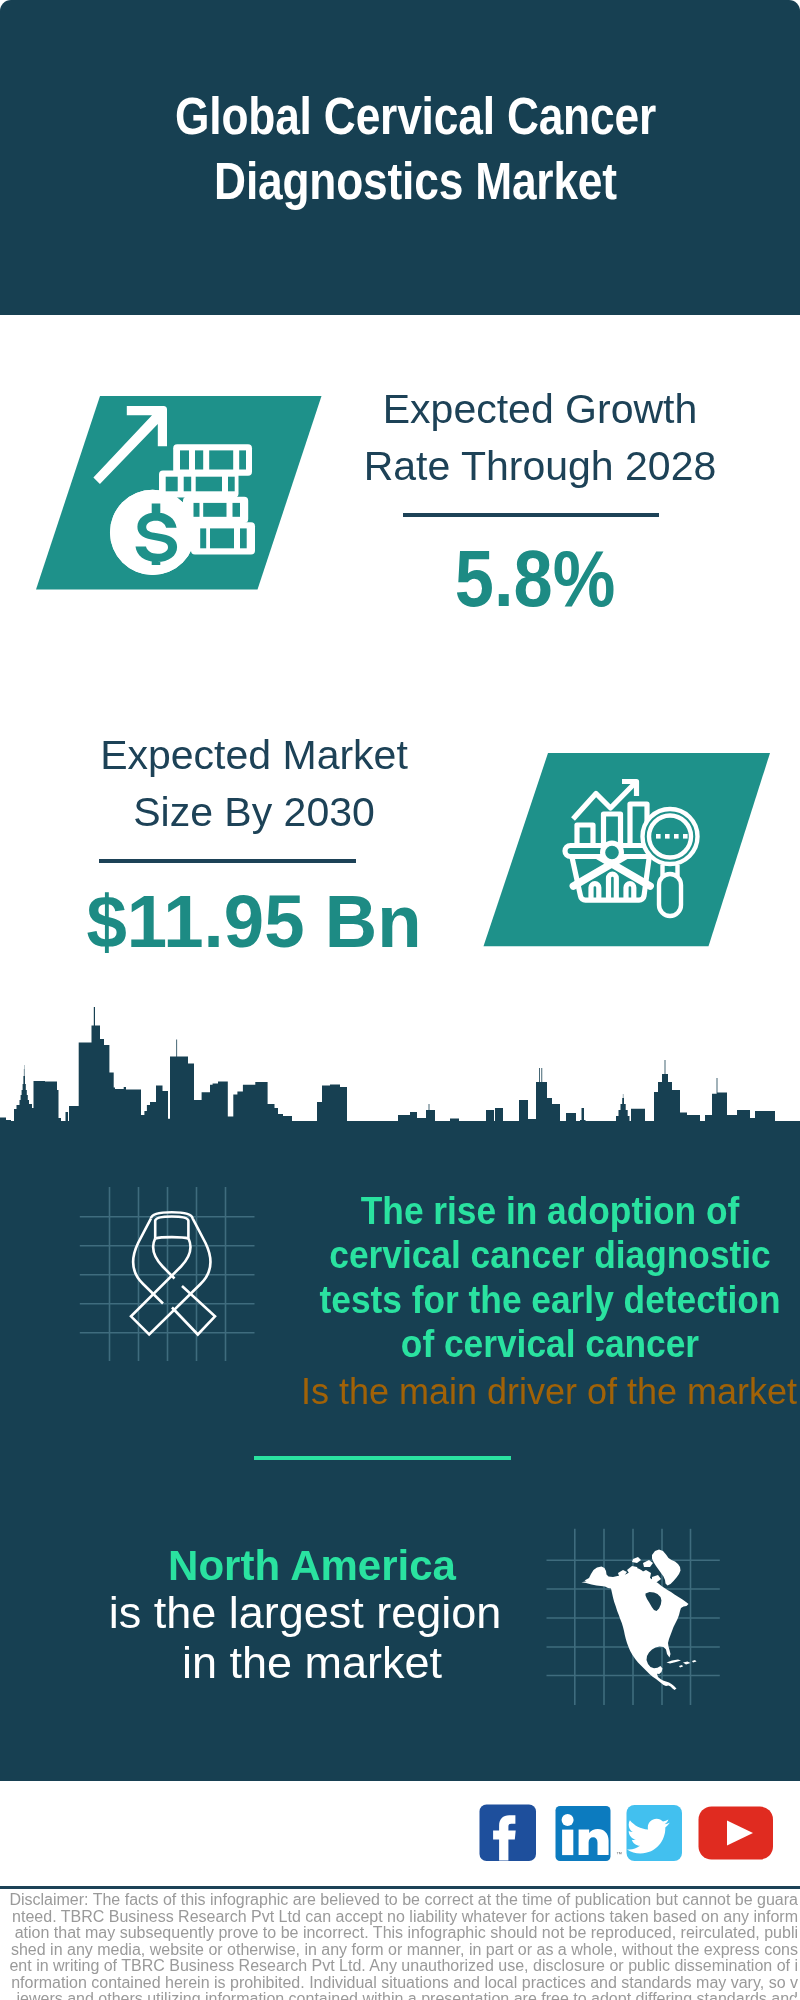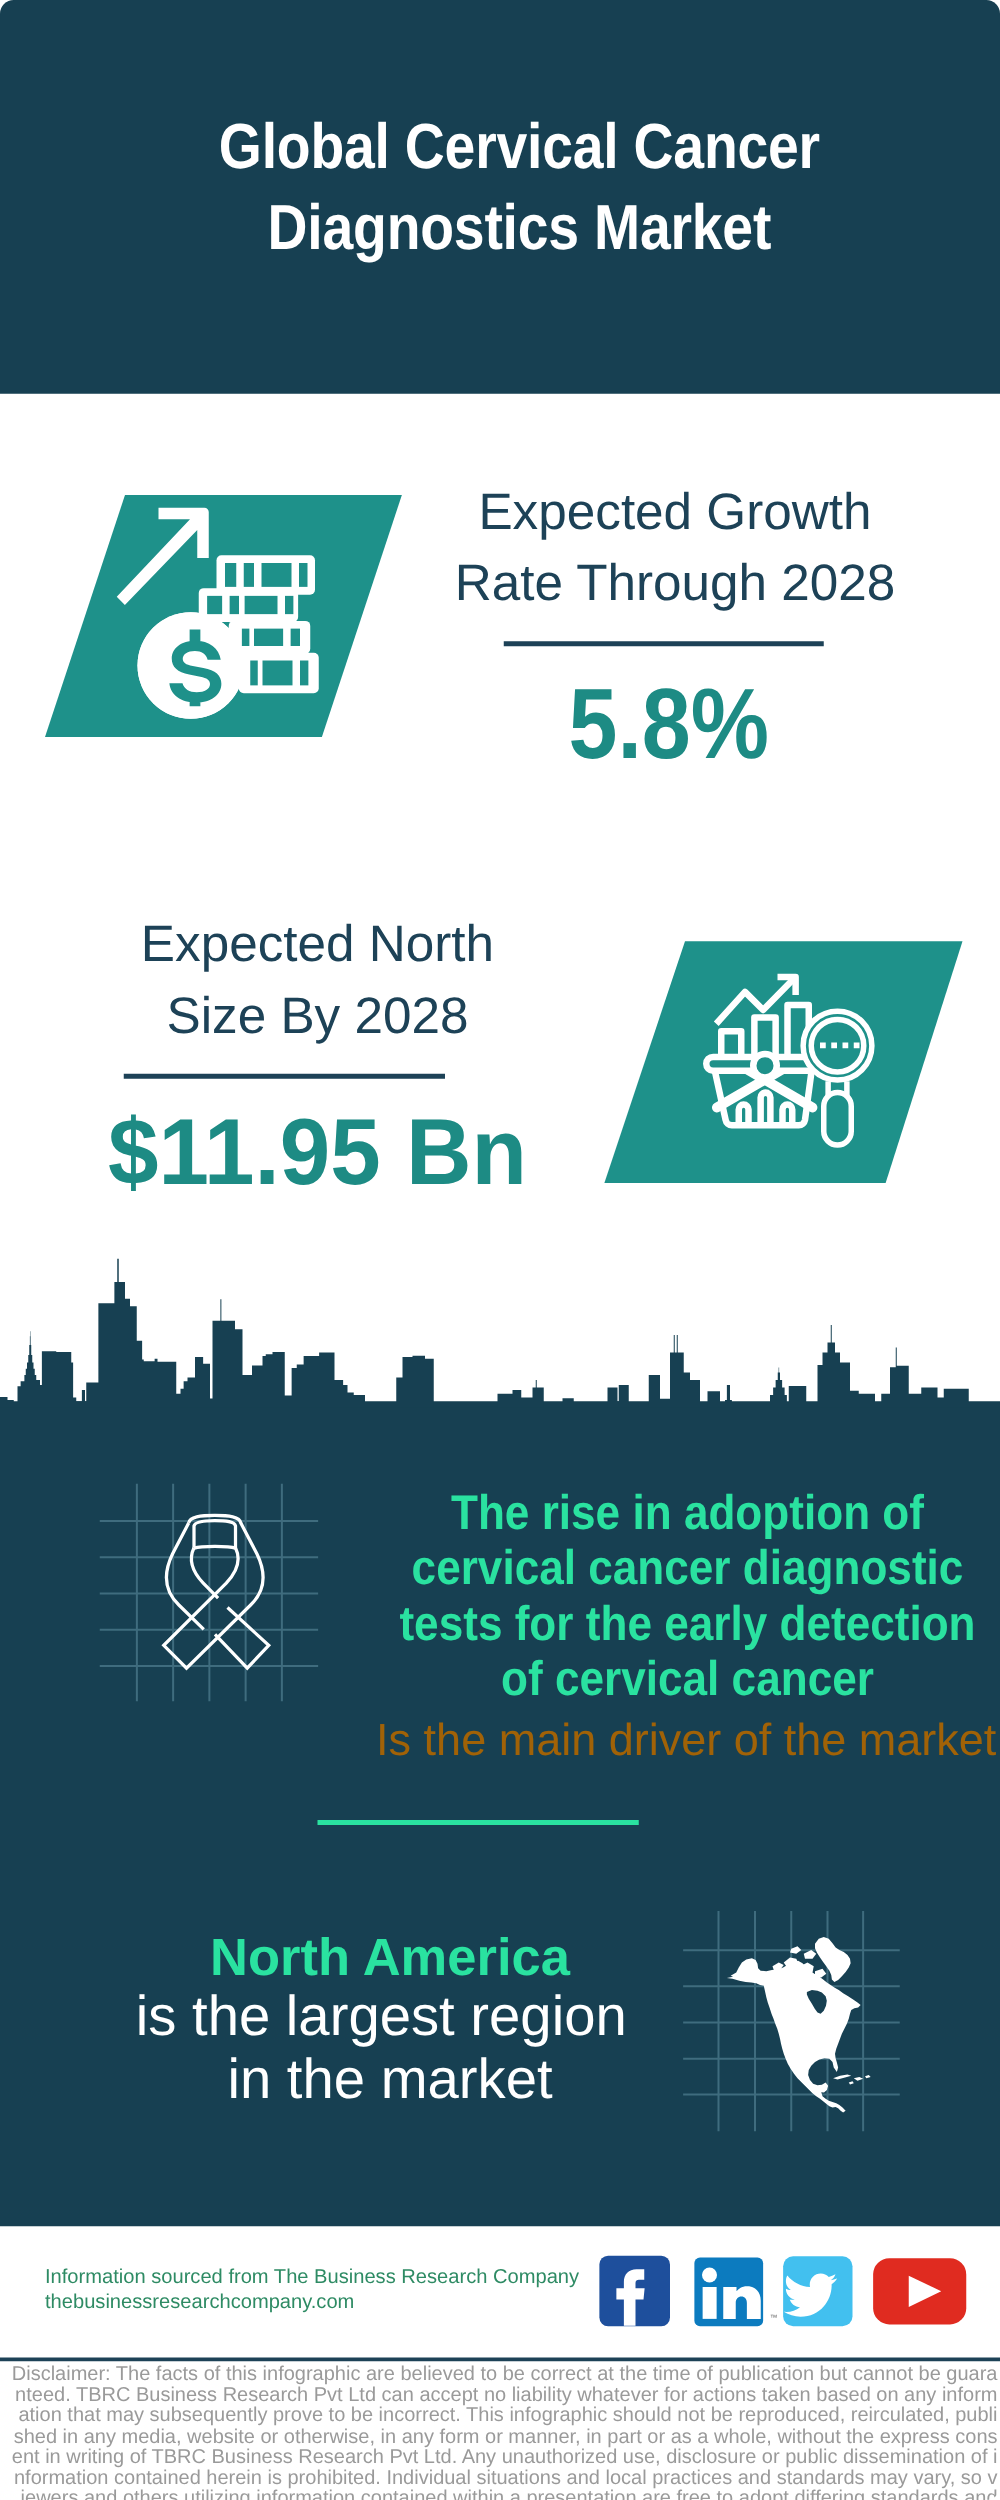"Expected North" div { text: North -> Market }
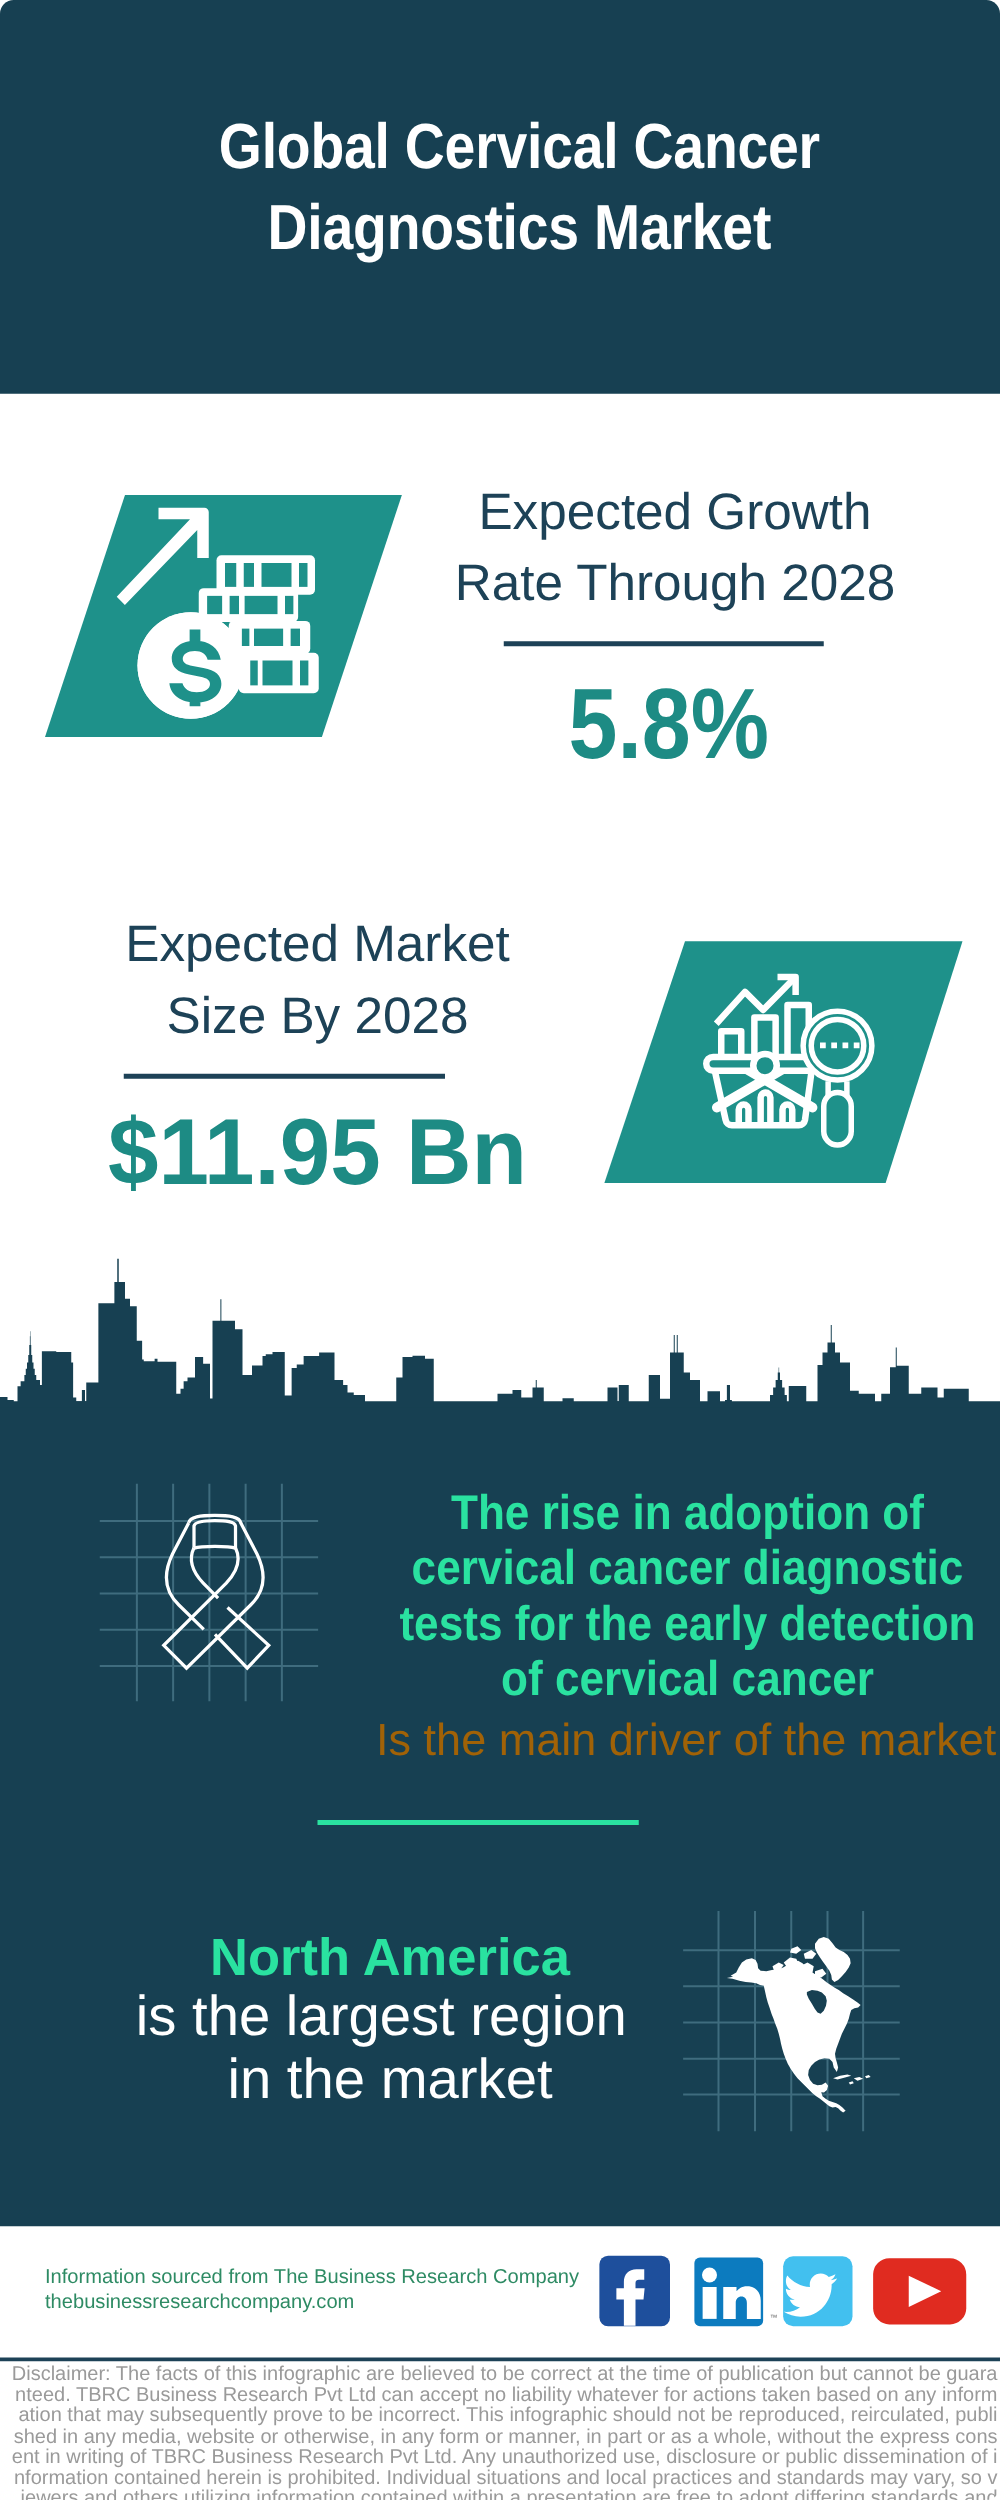"Size By 2028" div { text: 2028 -> 2030 }
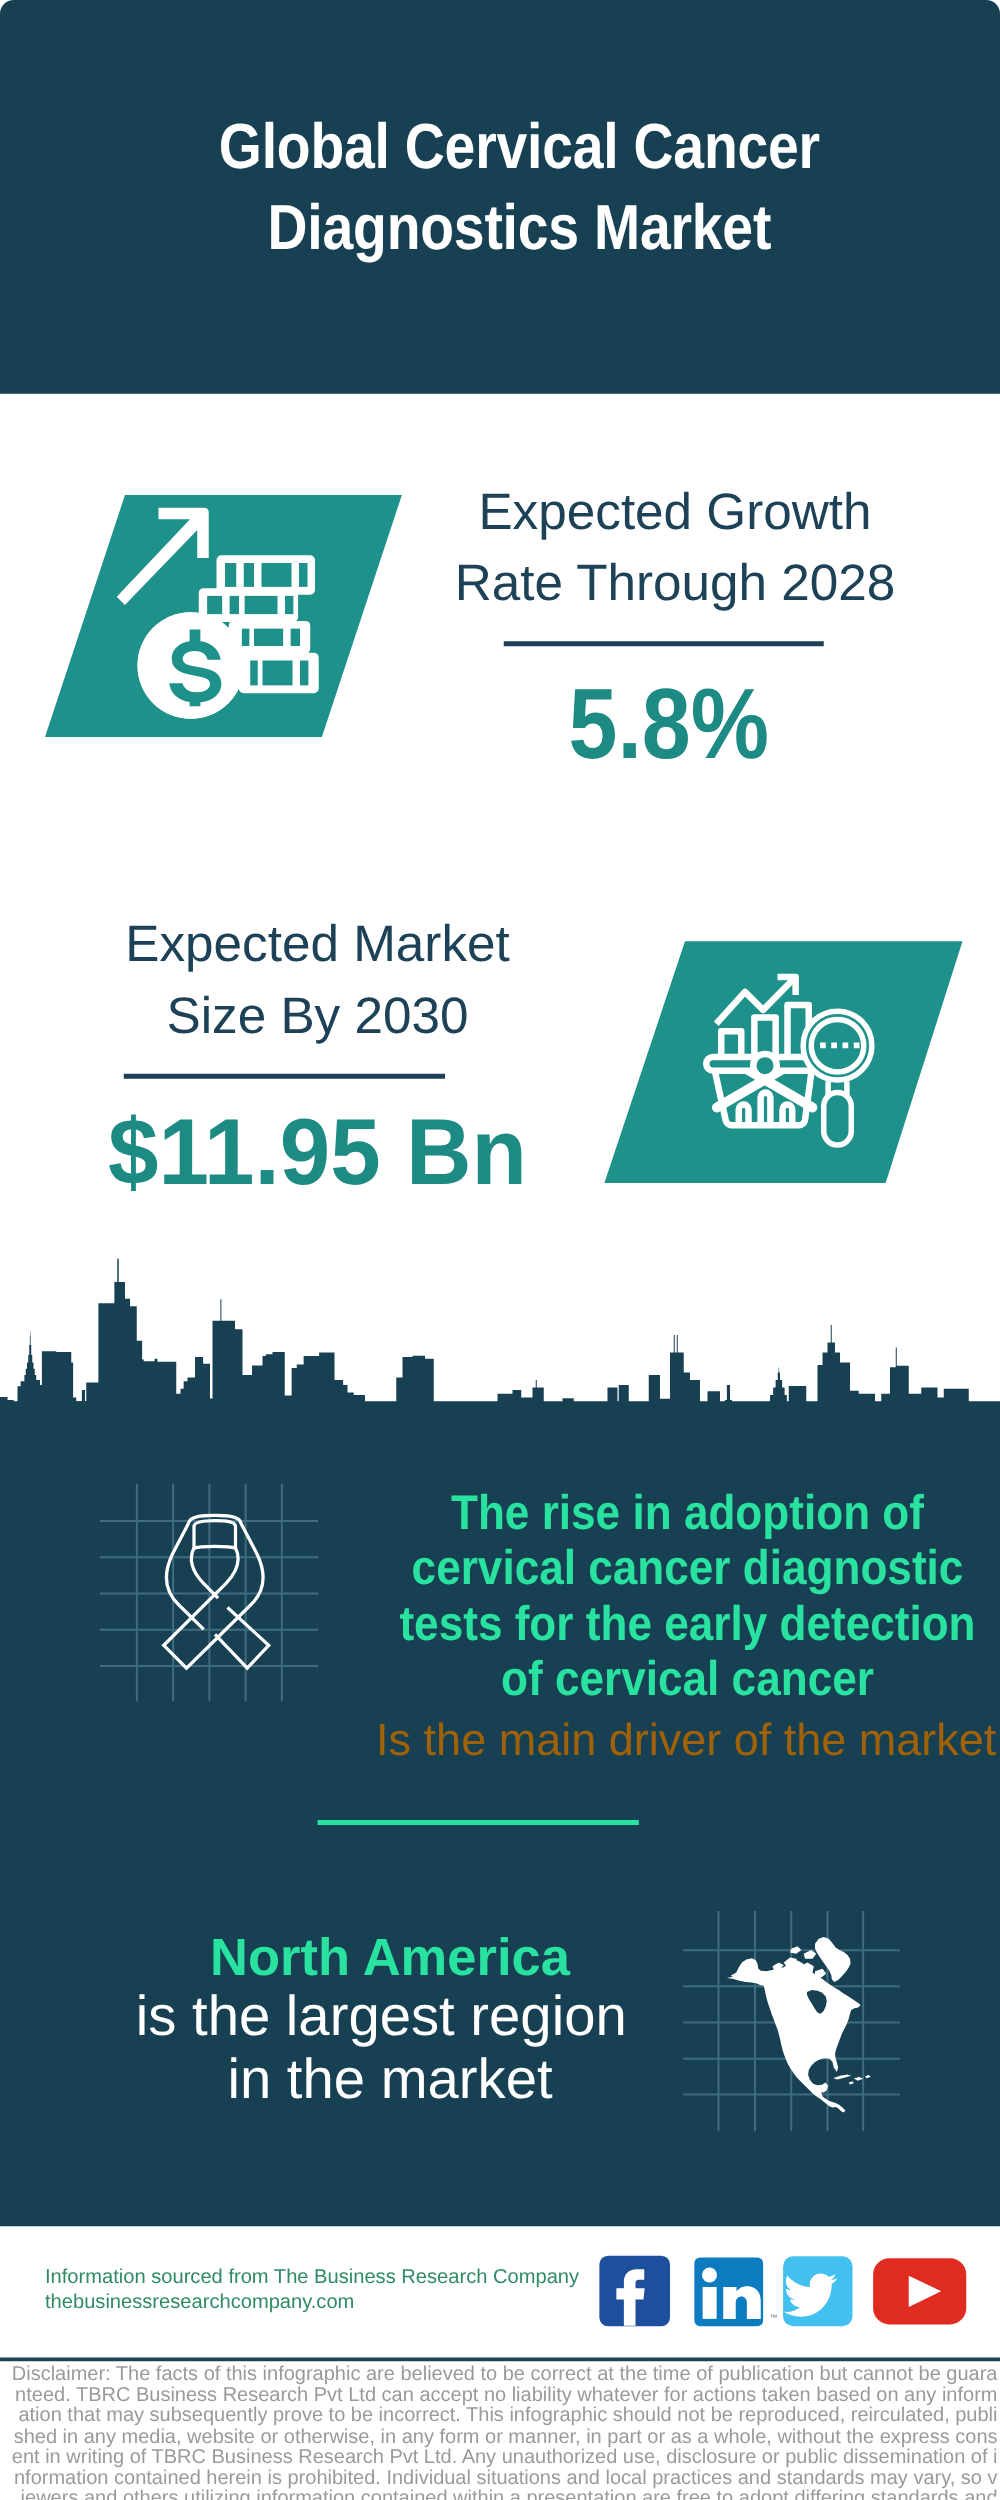"Information sourced from The Business" div.abs { html: <div> <div>Information sourced from The Business Research Company</div> <div>thebusinessresearchcompany.com</div> </div> -> none }
